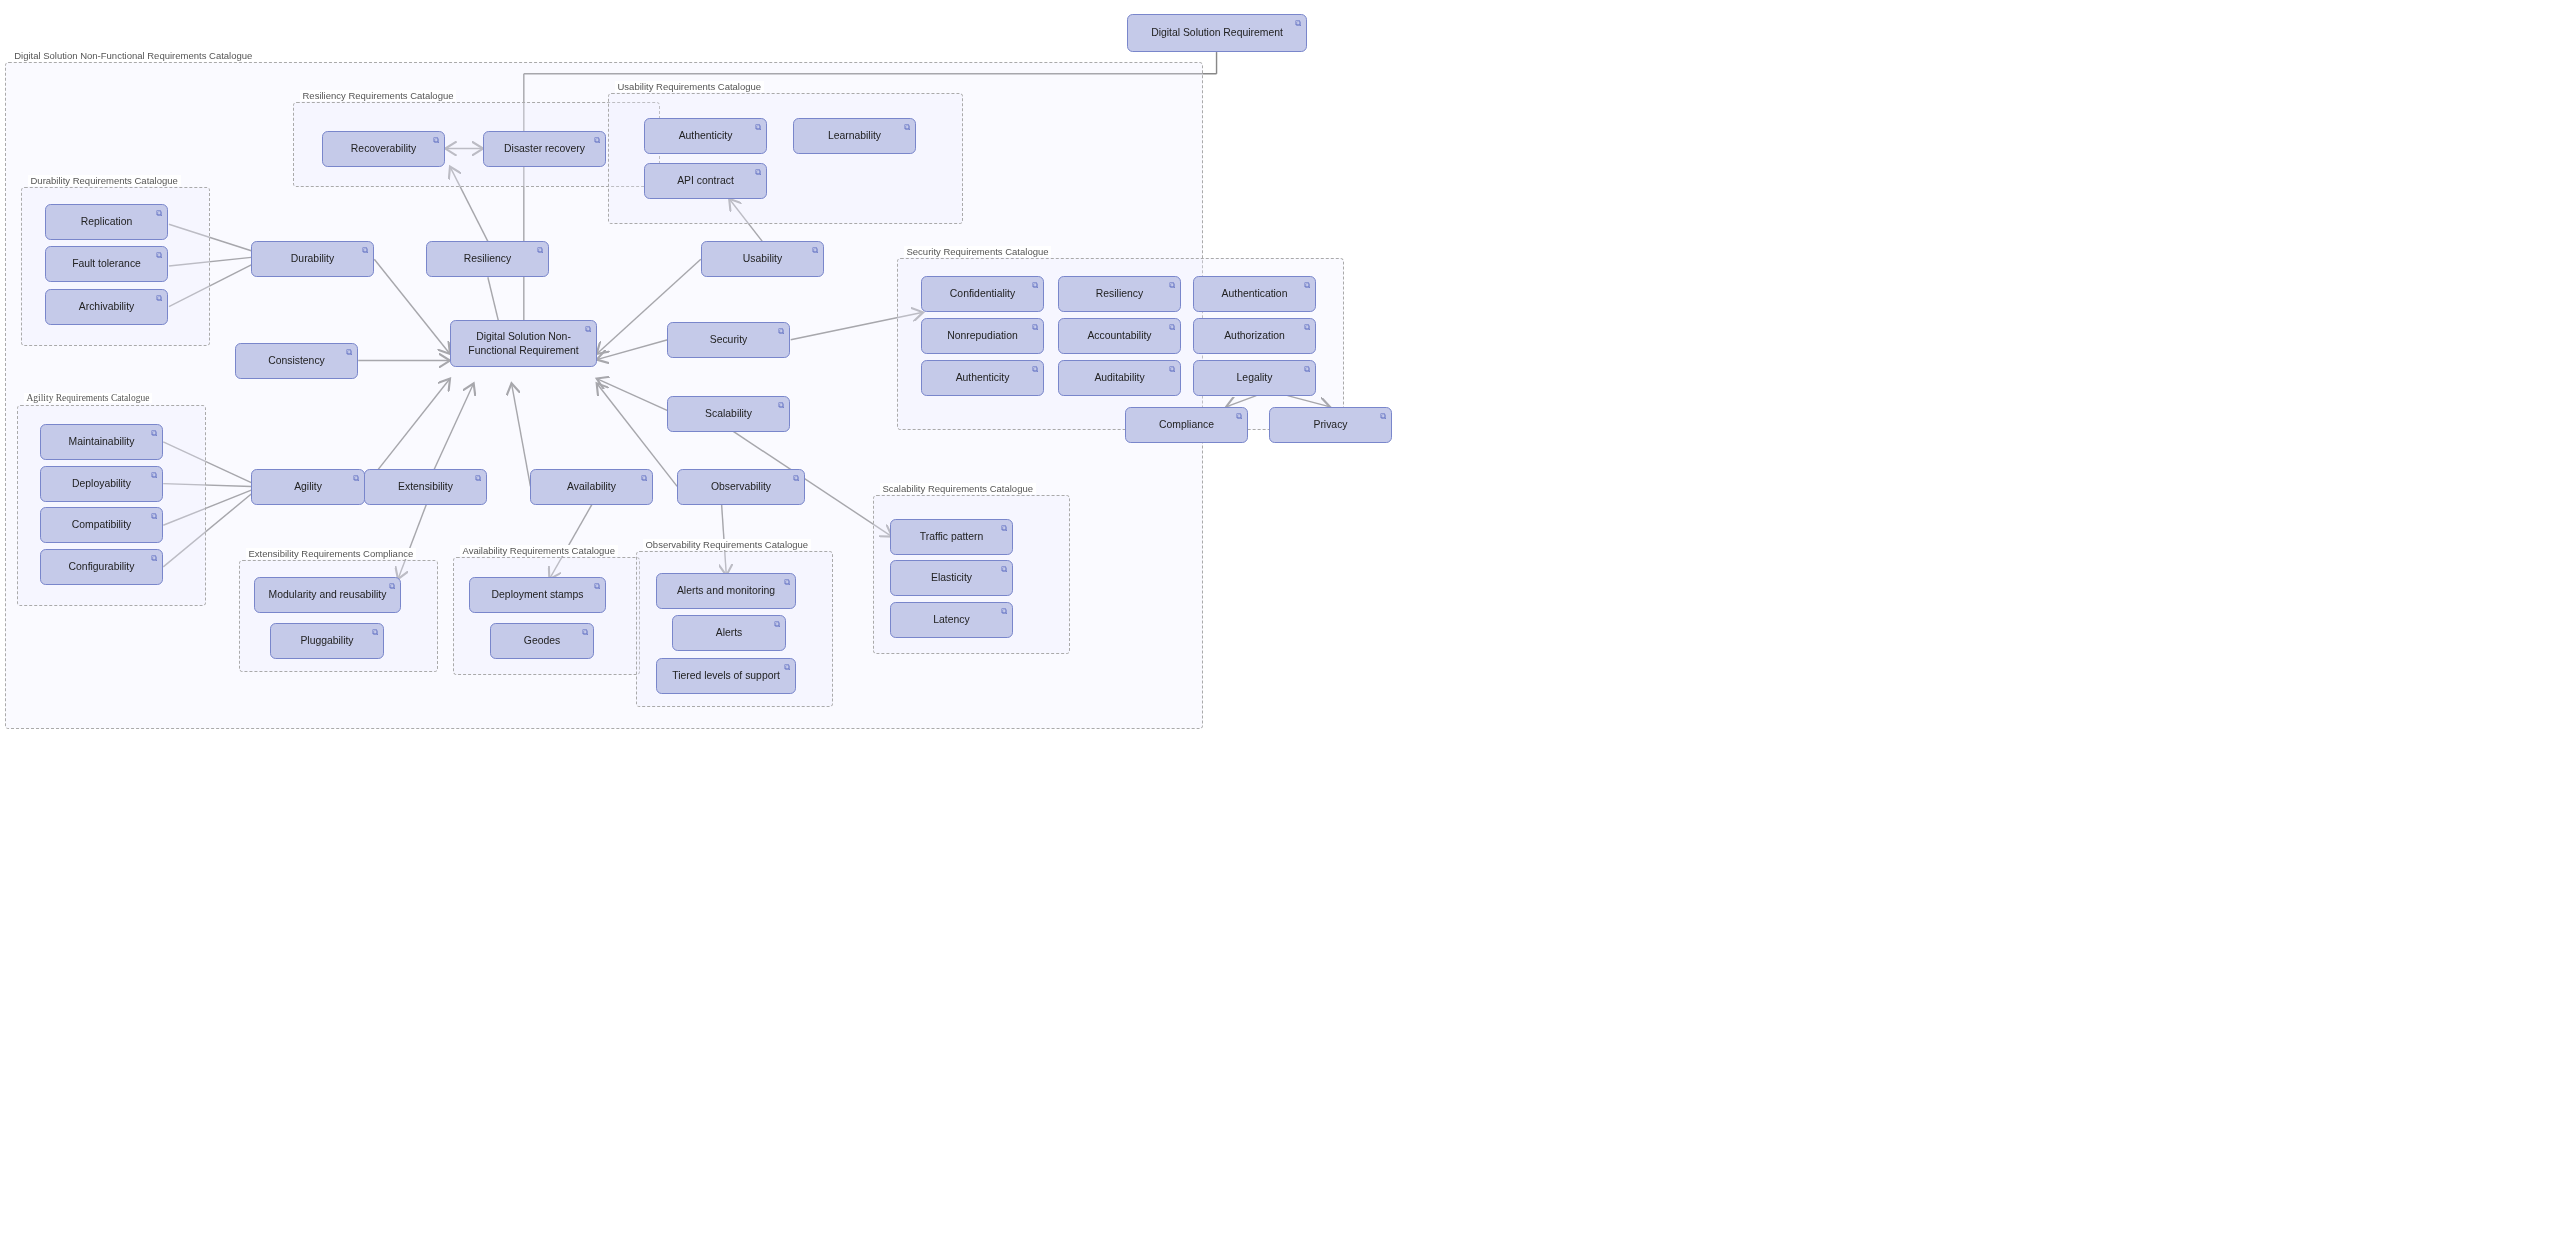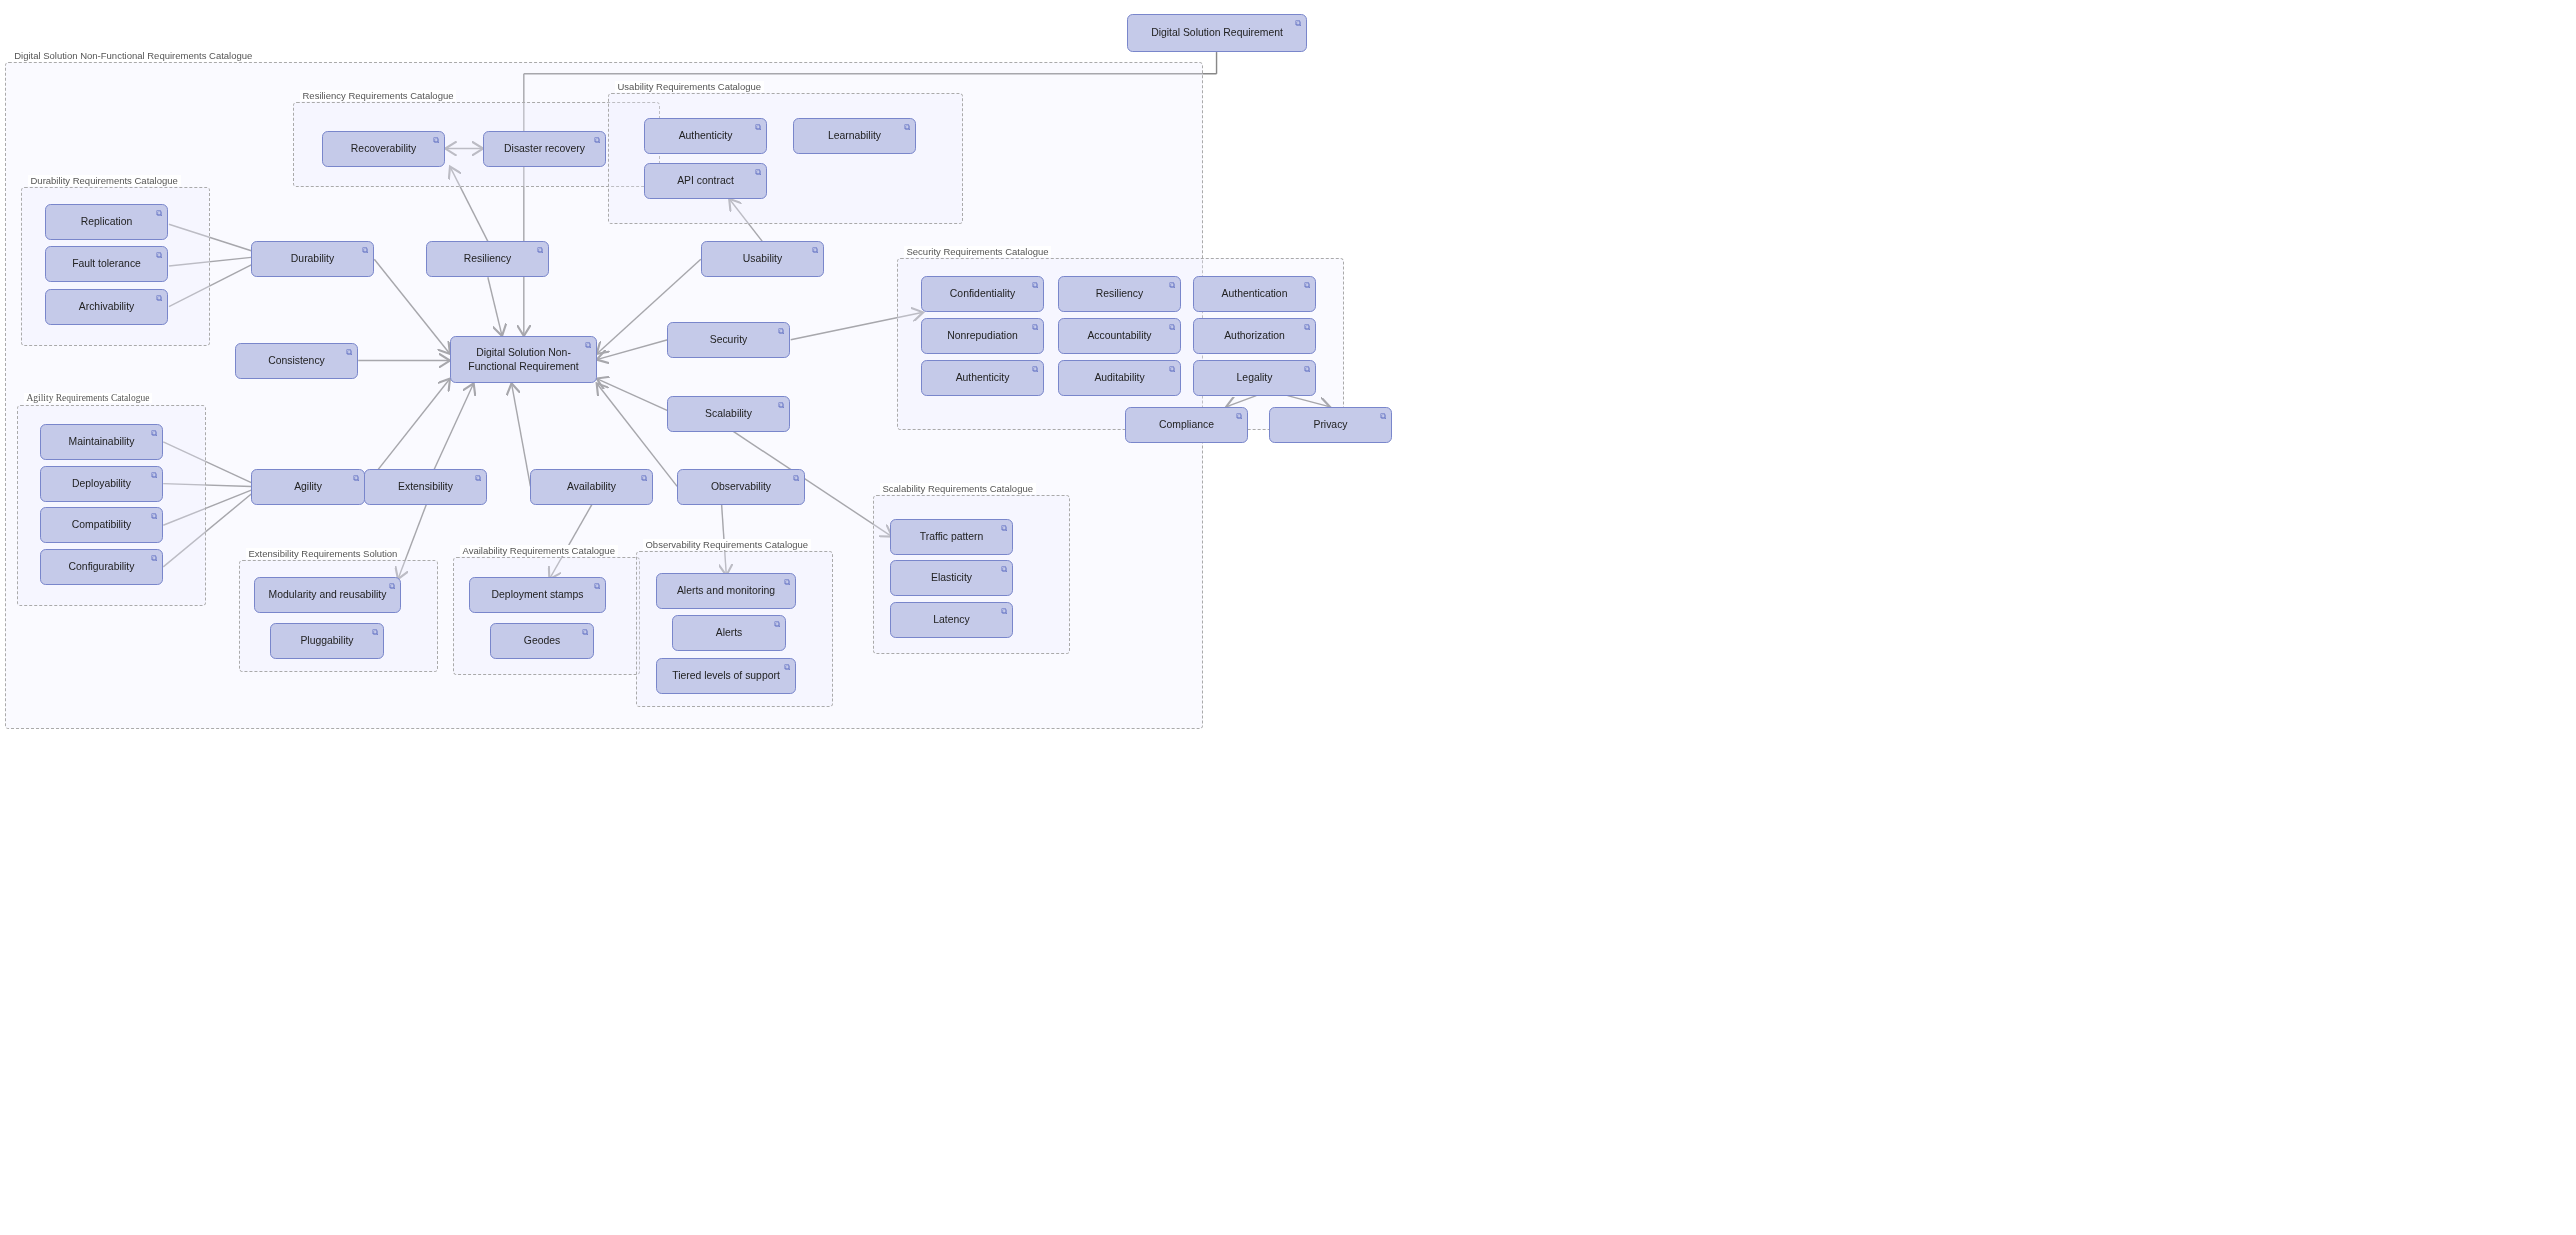"Digital Solution Non-Functional Requirement" div.node { top: 336px -> 320px }
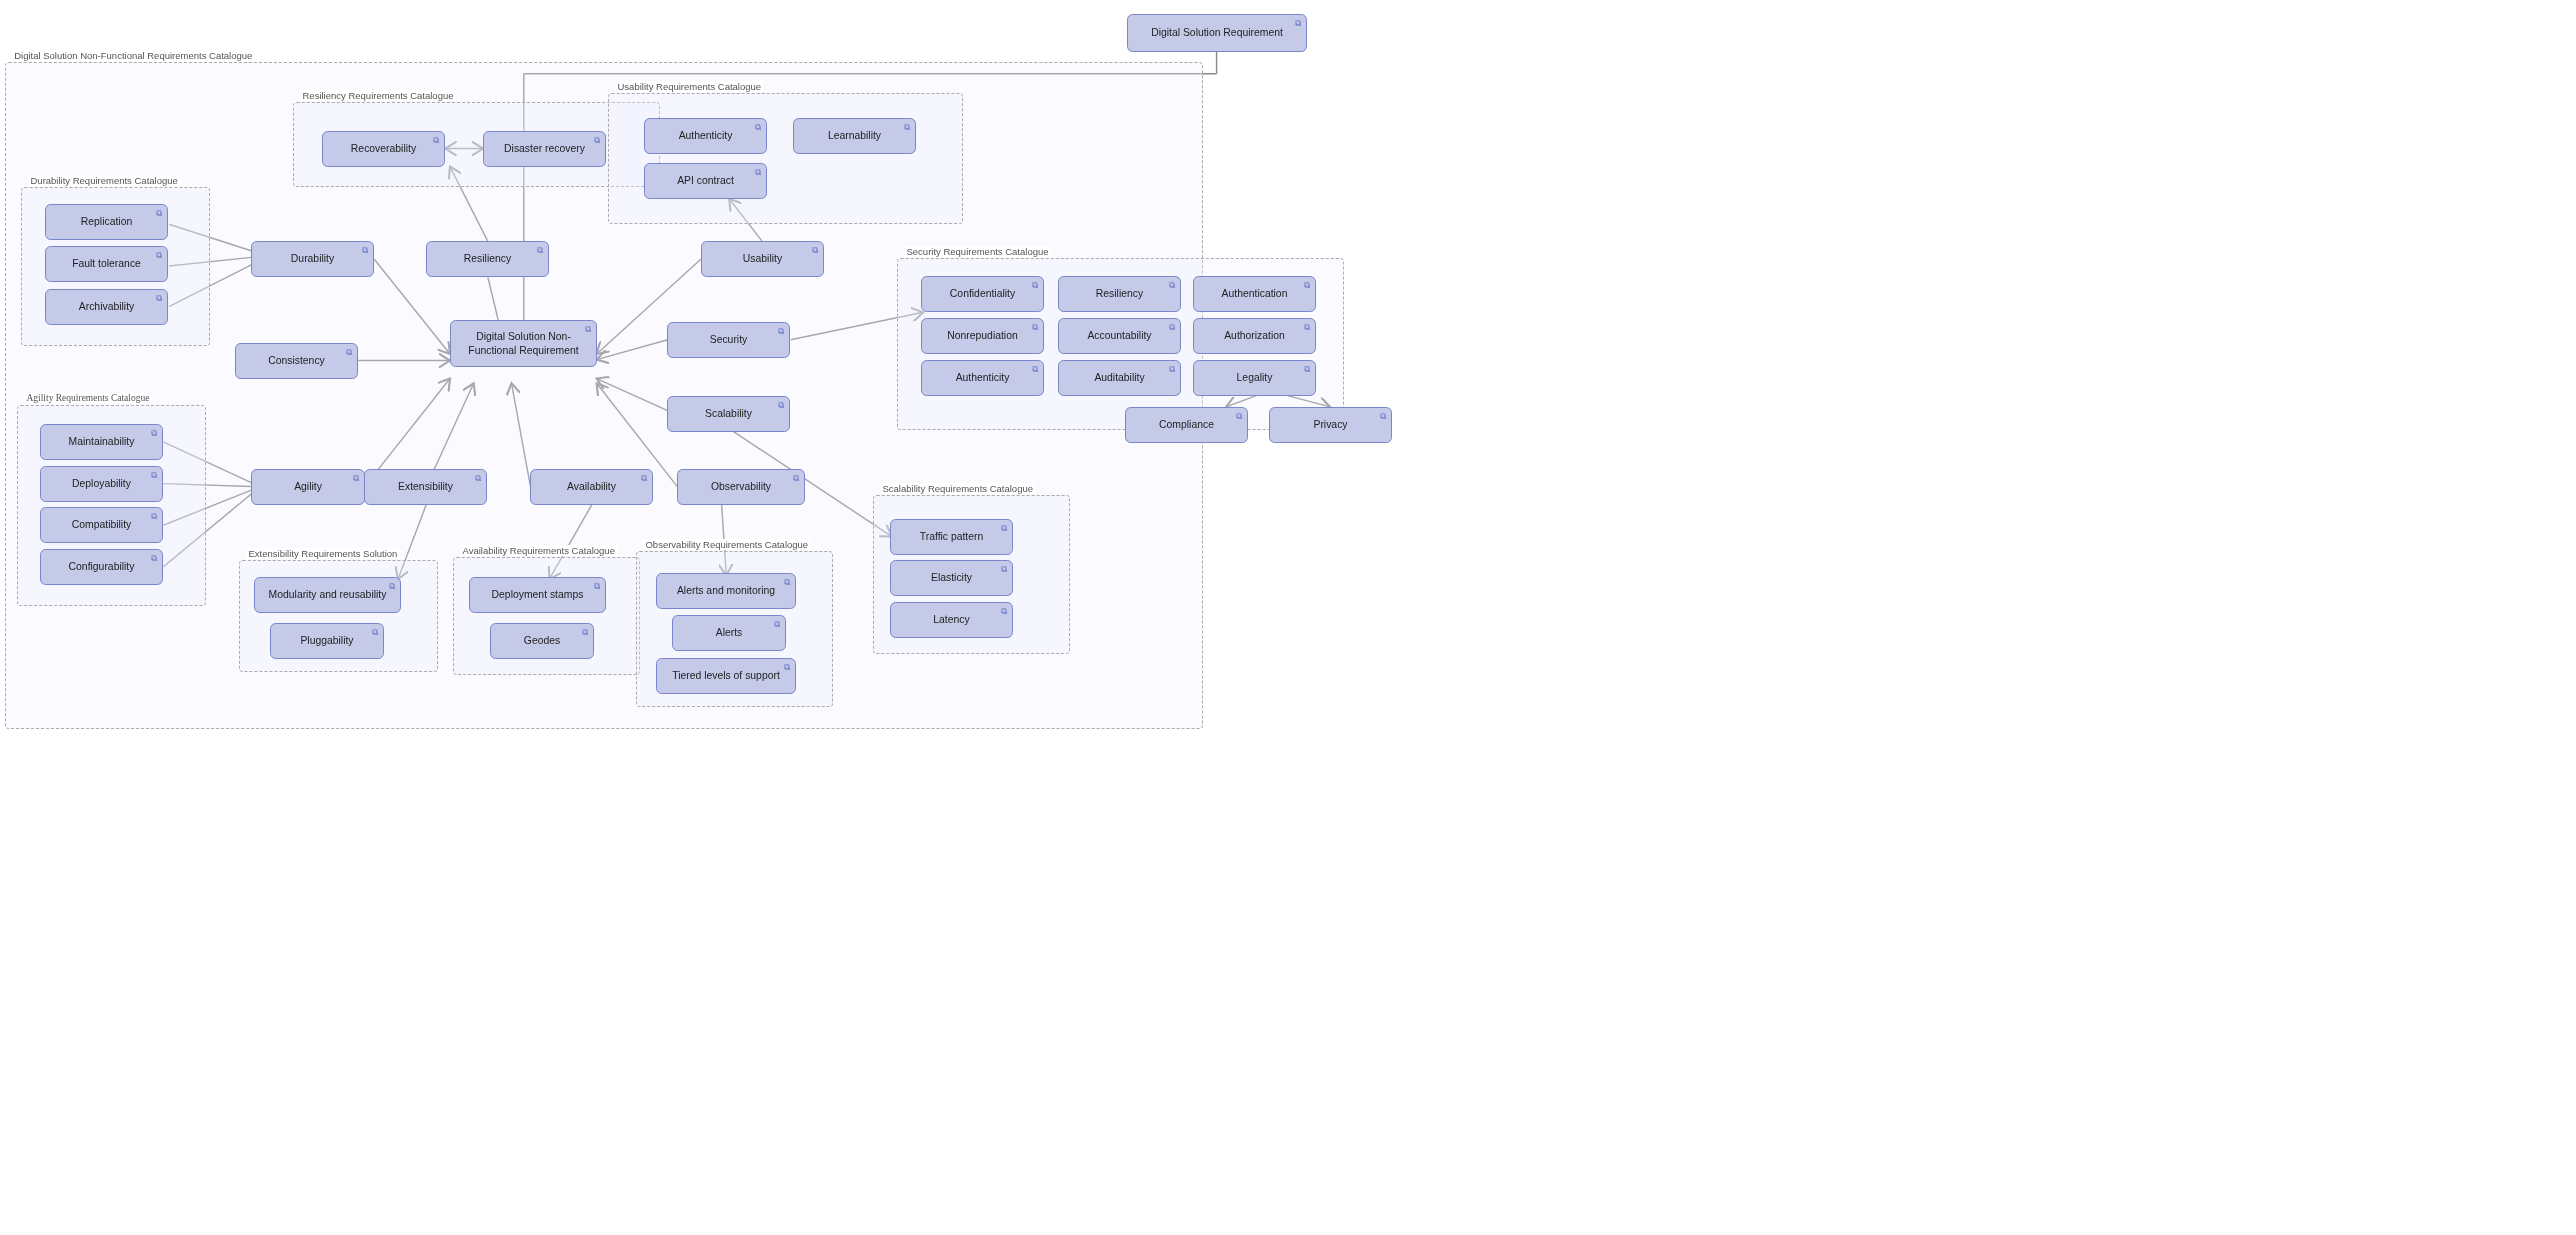"Extensibility Requirements Solution" span.catalogue-label { text: Solution -> Compliance }
